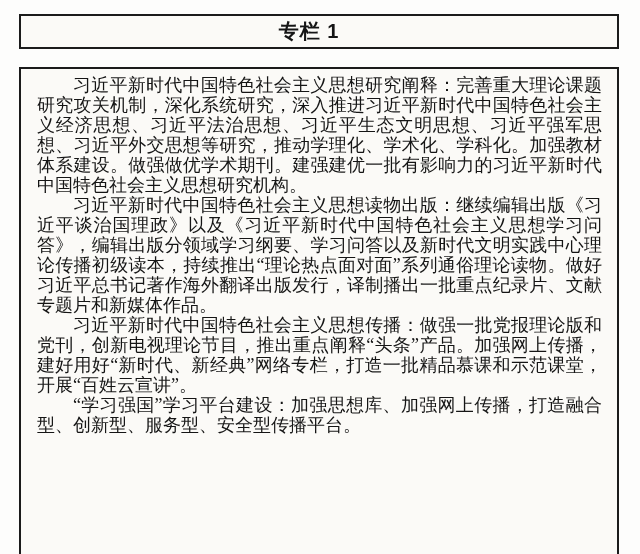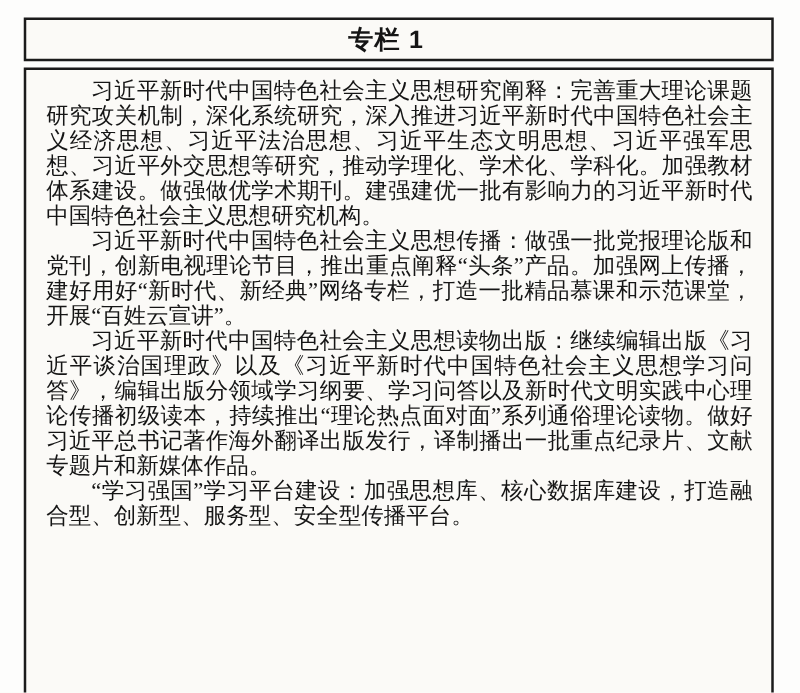"专栏 1" .title-box { margin-bottom: 5px -> 18px }
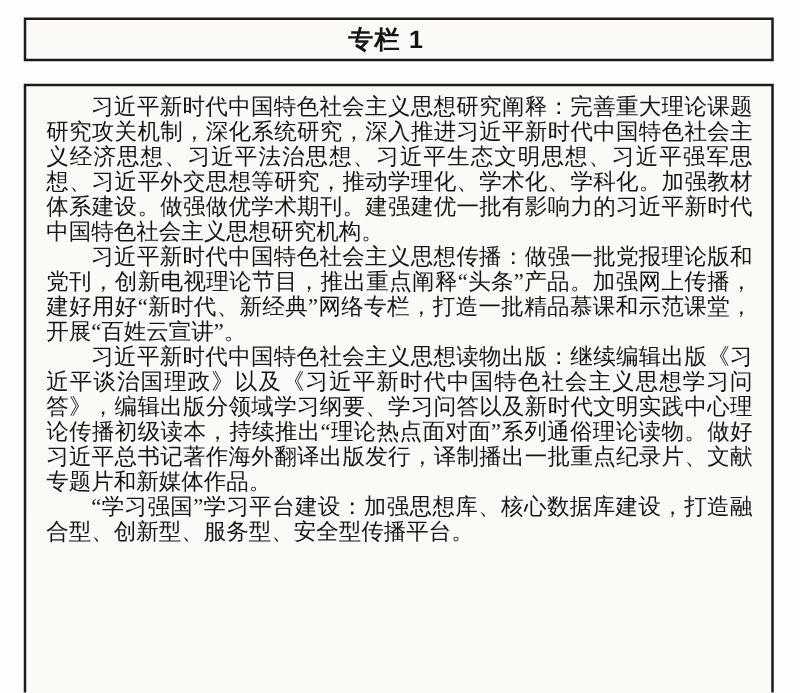"习近平新时代中国特色社会主义思想传播：做强一批党报理论版和党刊，创新电视理论节目" p { order: before "习近平新时代中国特色社会主义思想读物出版：继续编辑出版《习近平谈治国理政》以及《" -> after "习近平新时代中国特色社会主义思想读物出版：继续编辑出版《习近平谈治国理政》以及《" }
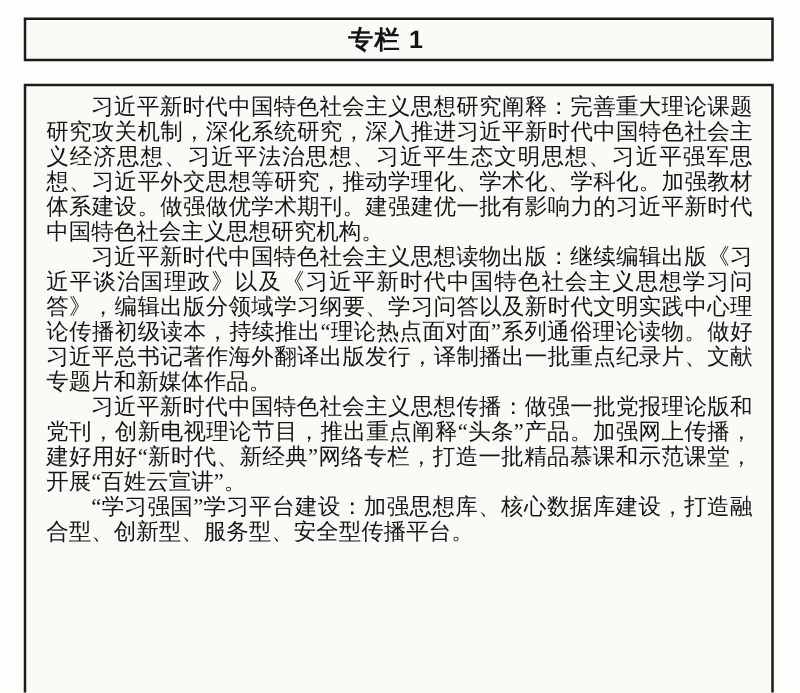"“学习强国”学习平台建设：加强思想库、核心数据库建设，打造融合型、创新型、服务型" p { text: 核心数据库建设 -> 加强网上传播 }
